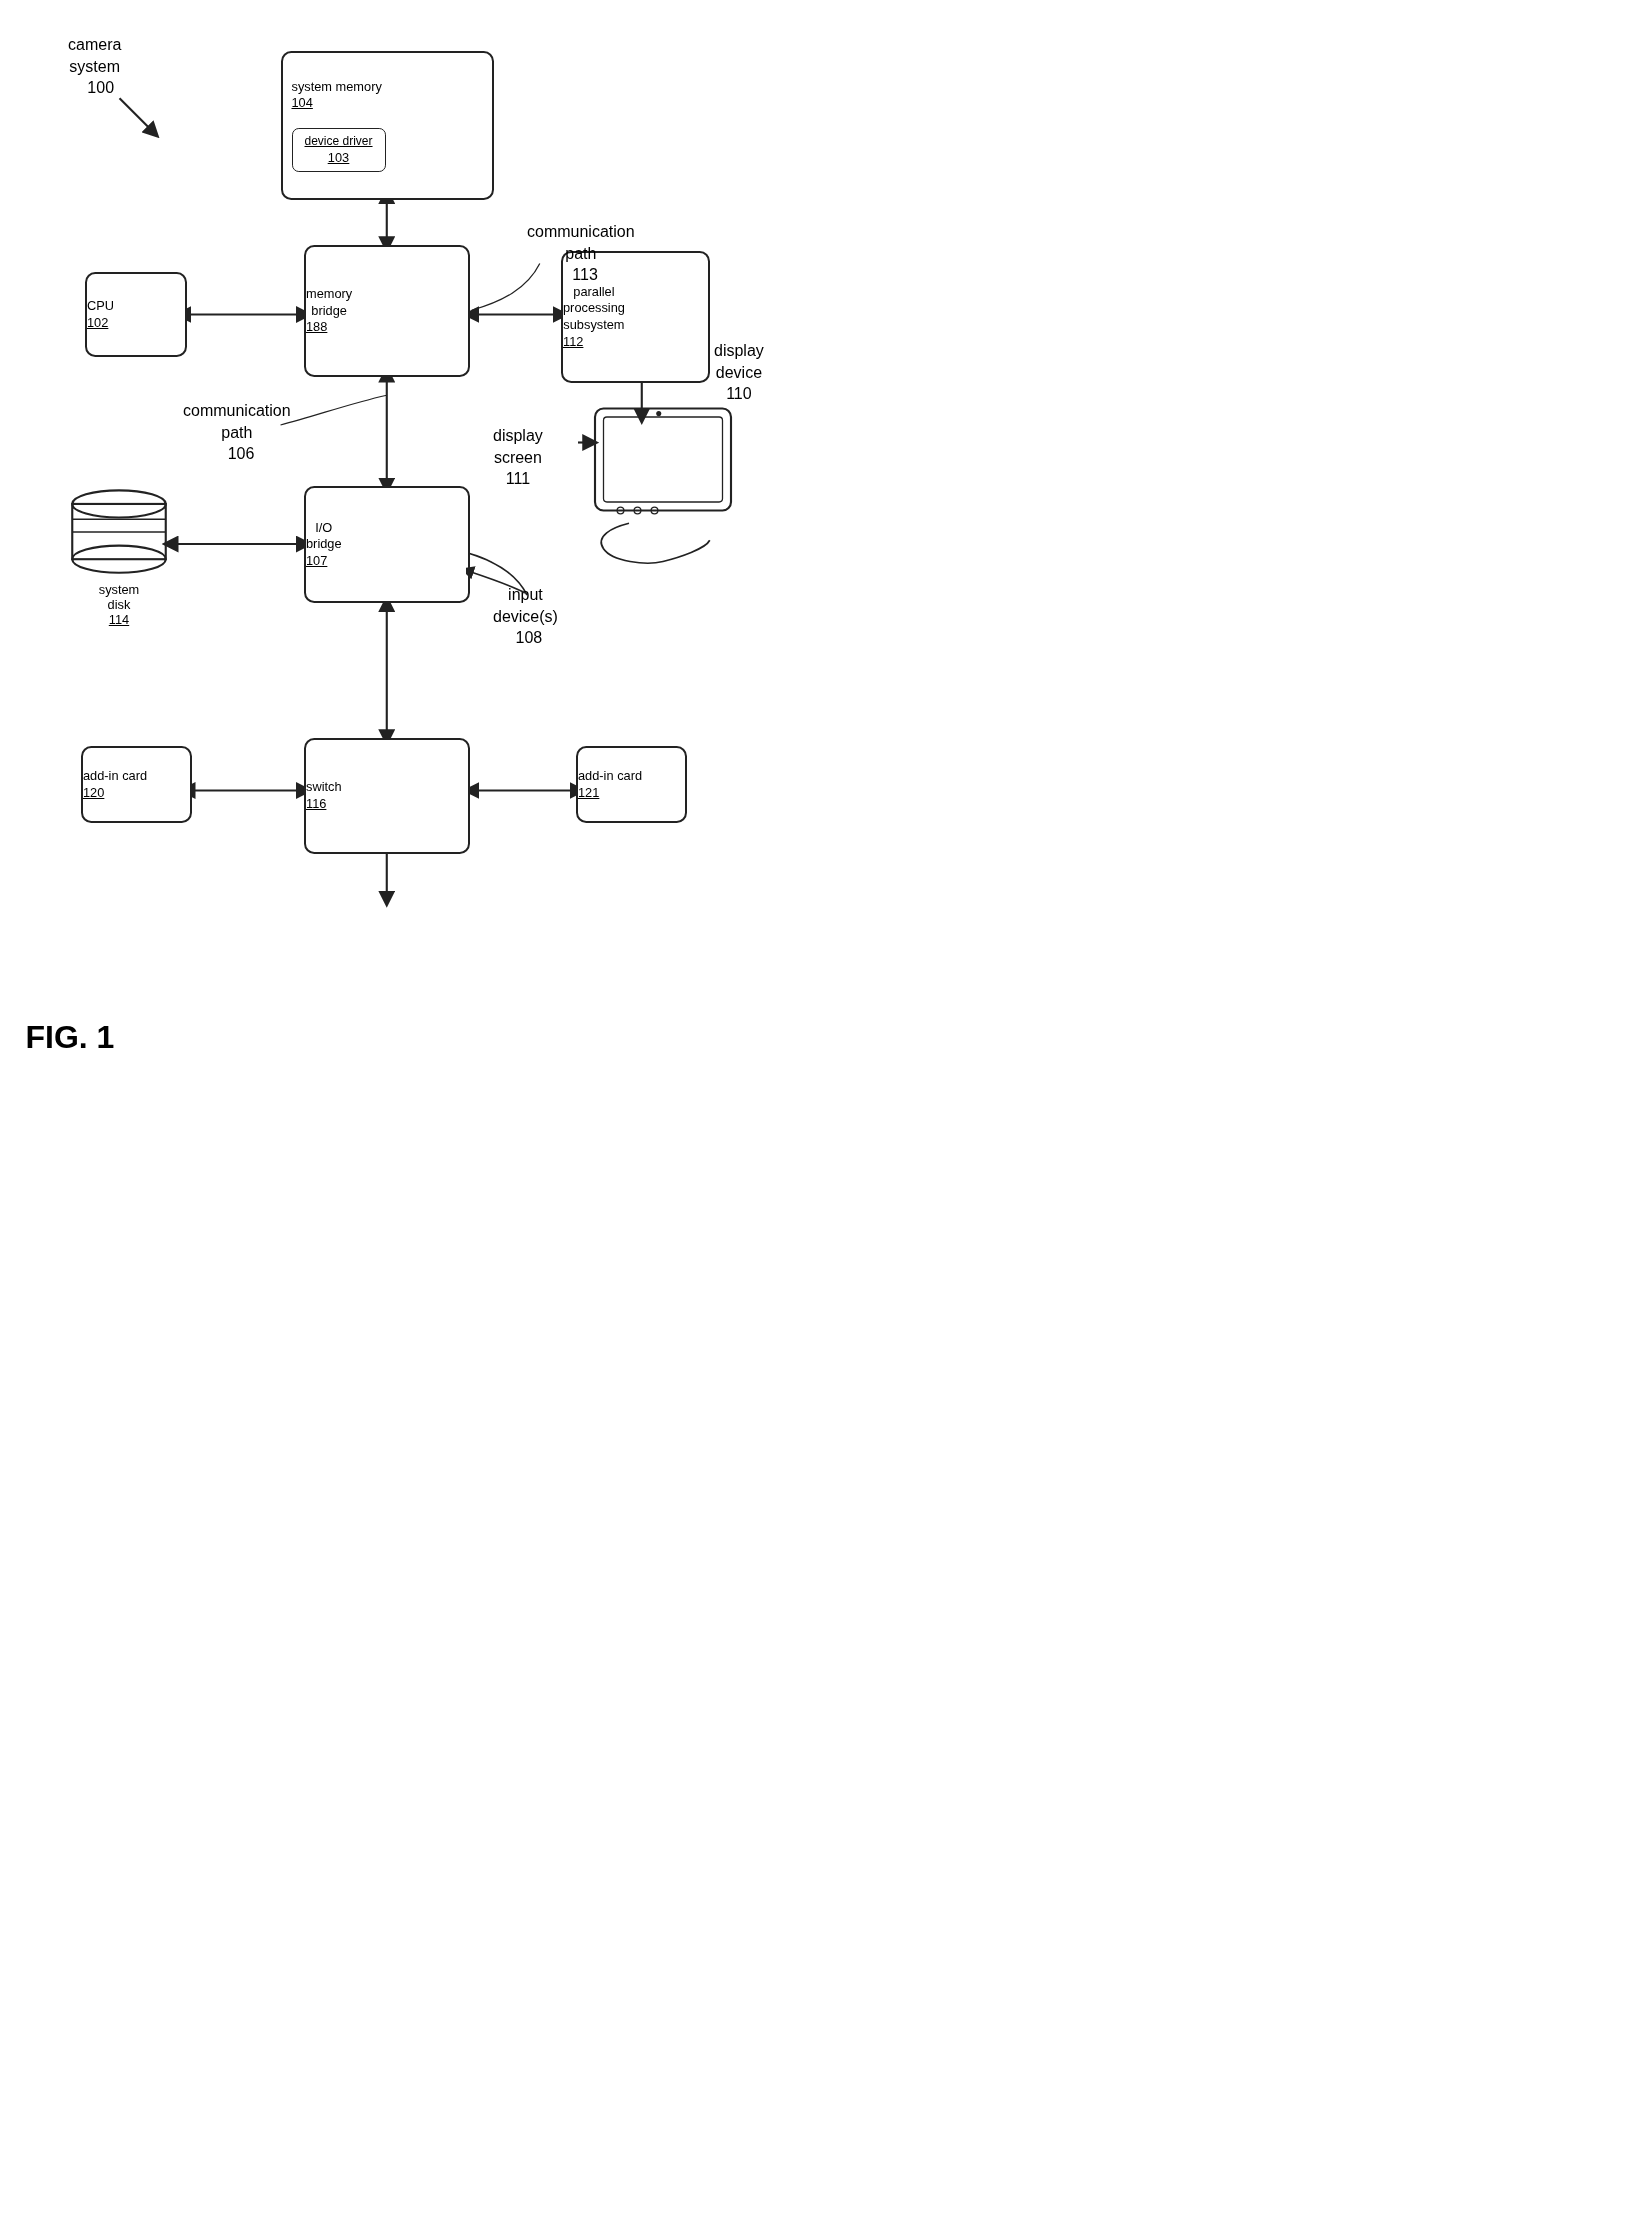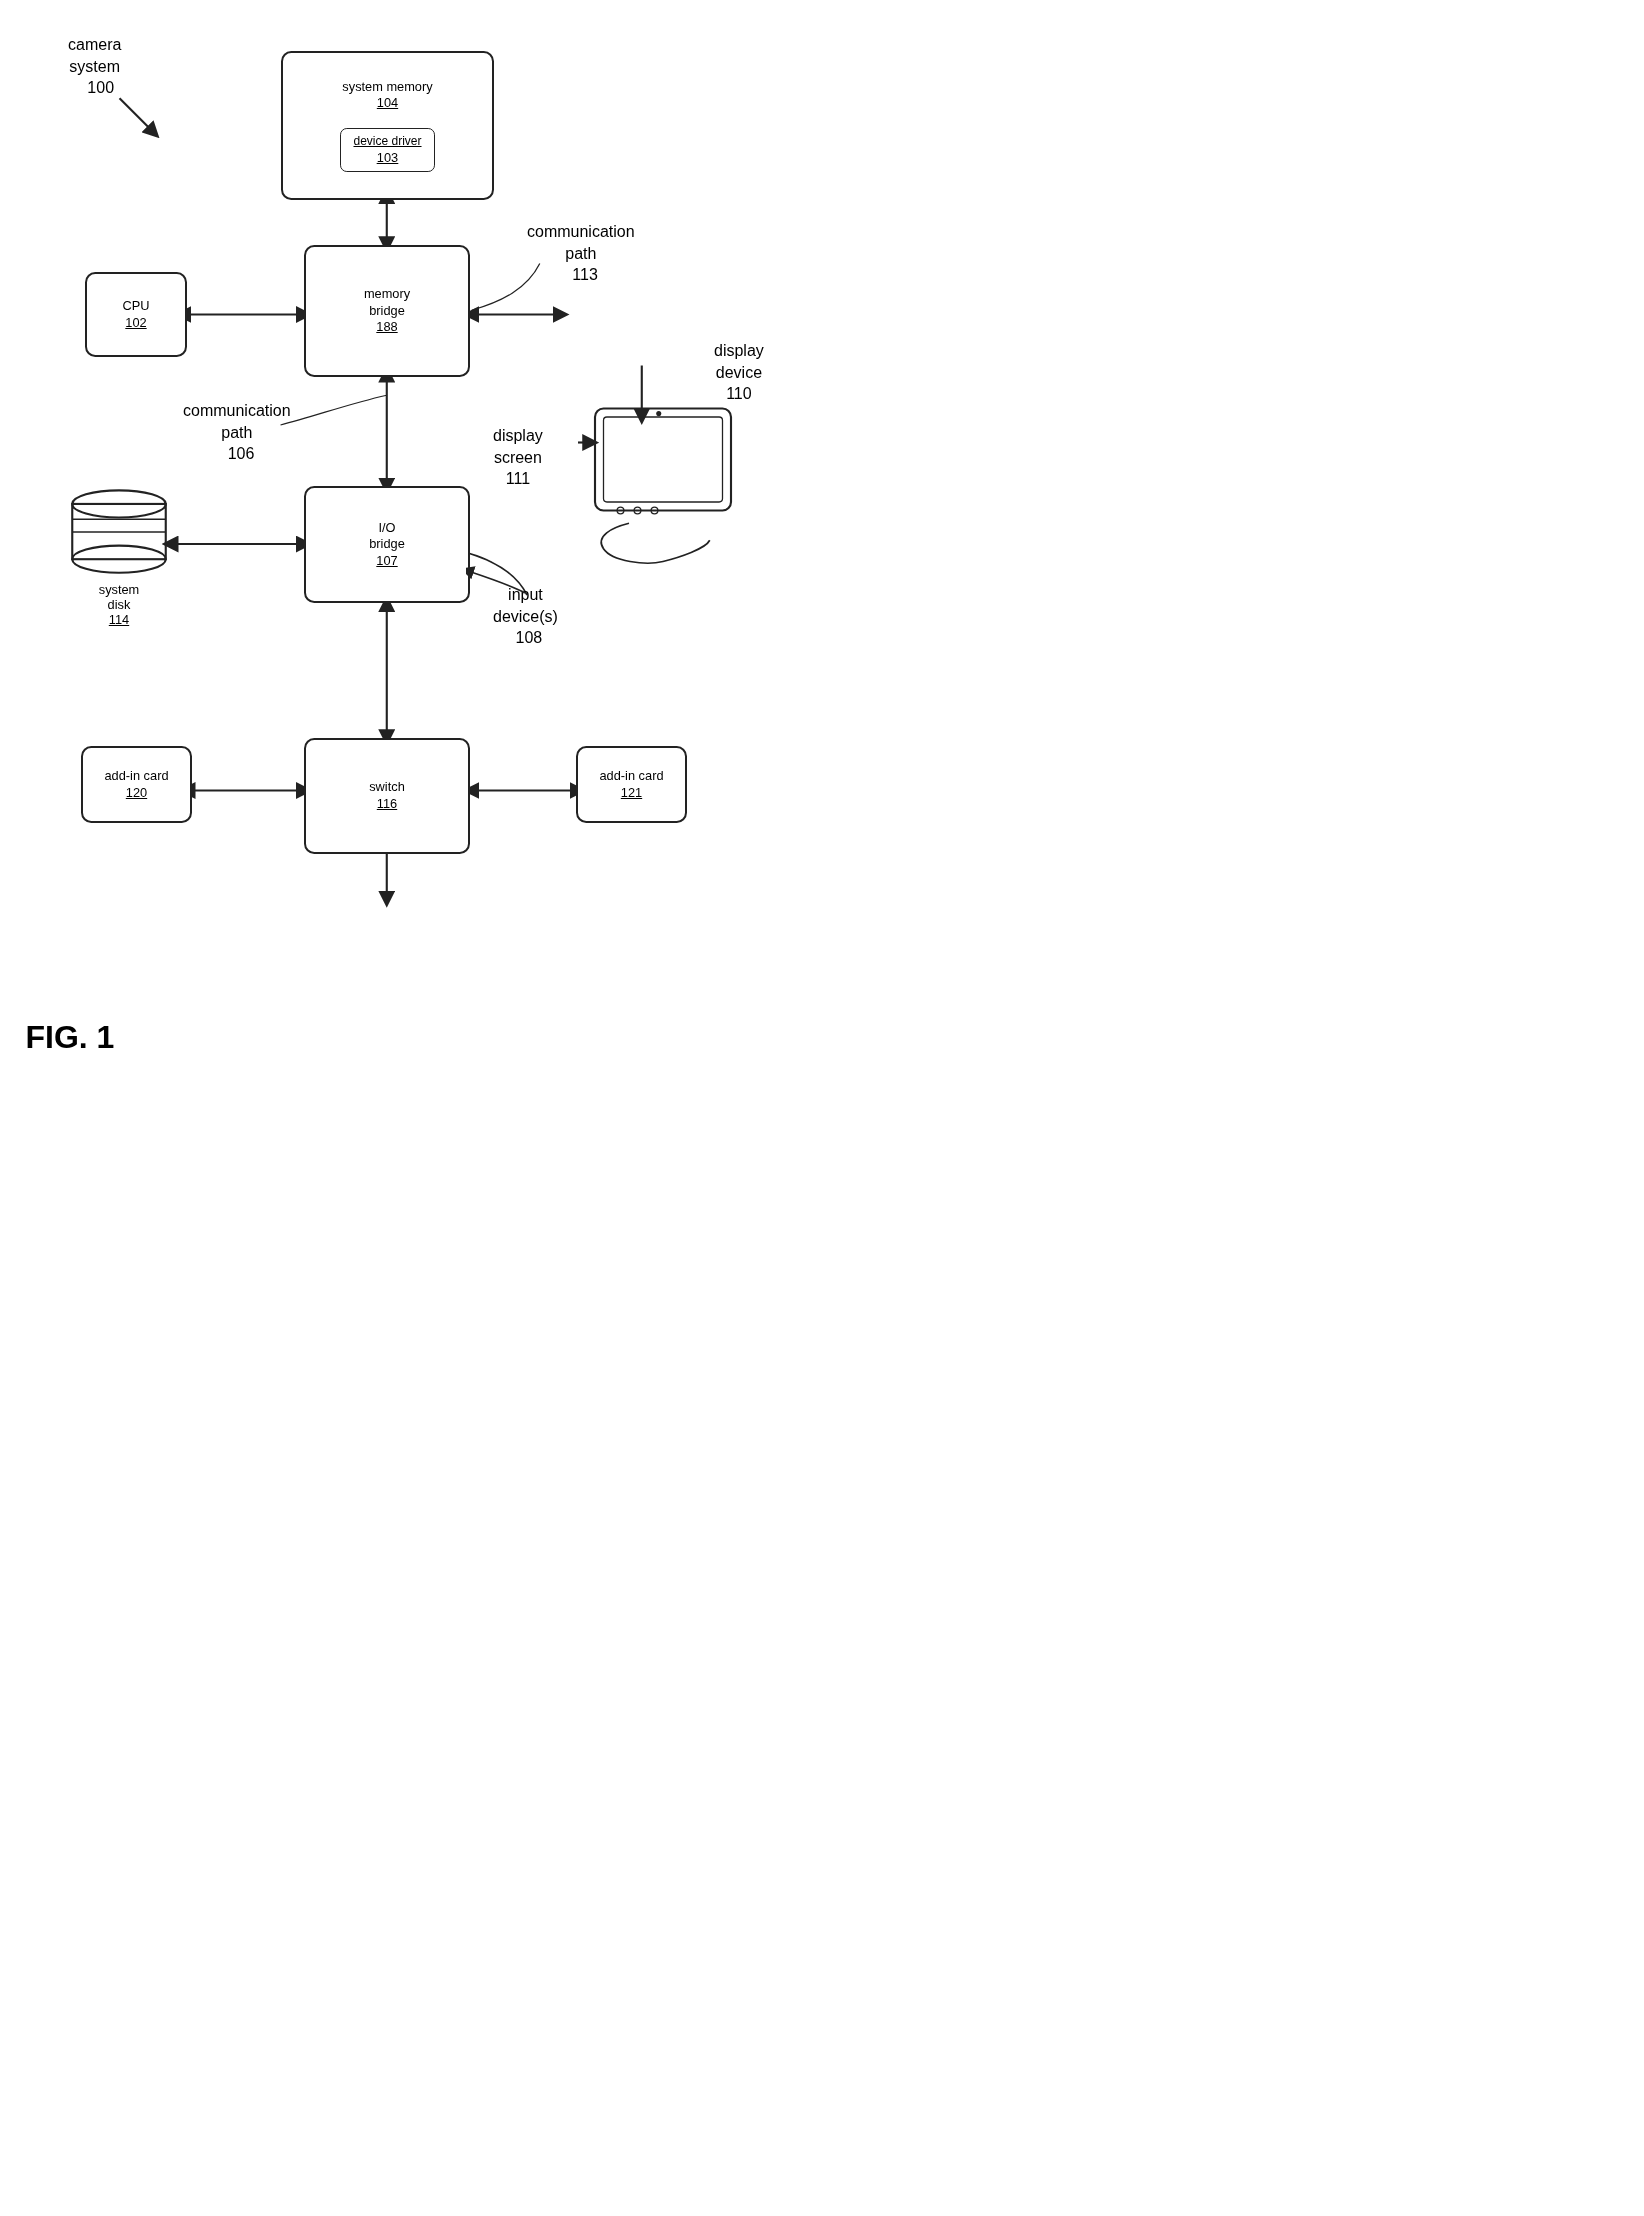"system memory" .box { align-items: center -> flex-start }
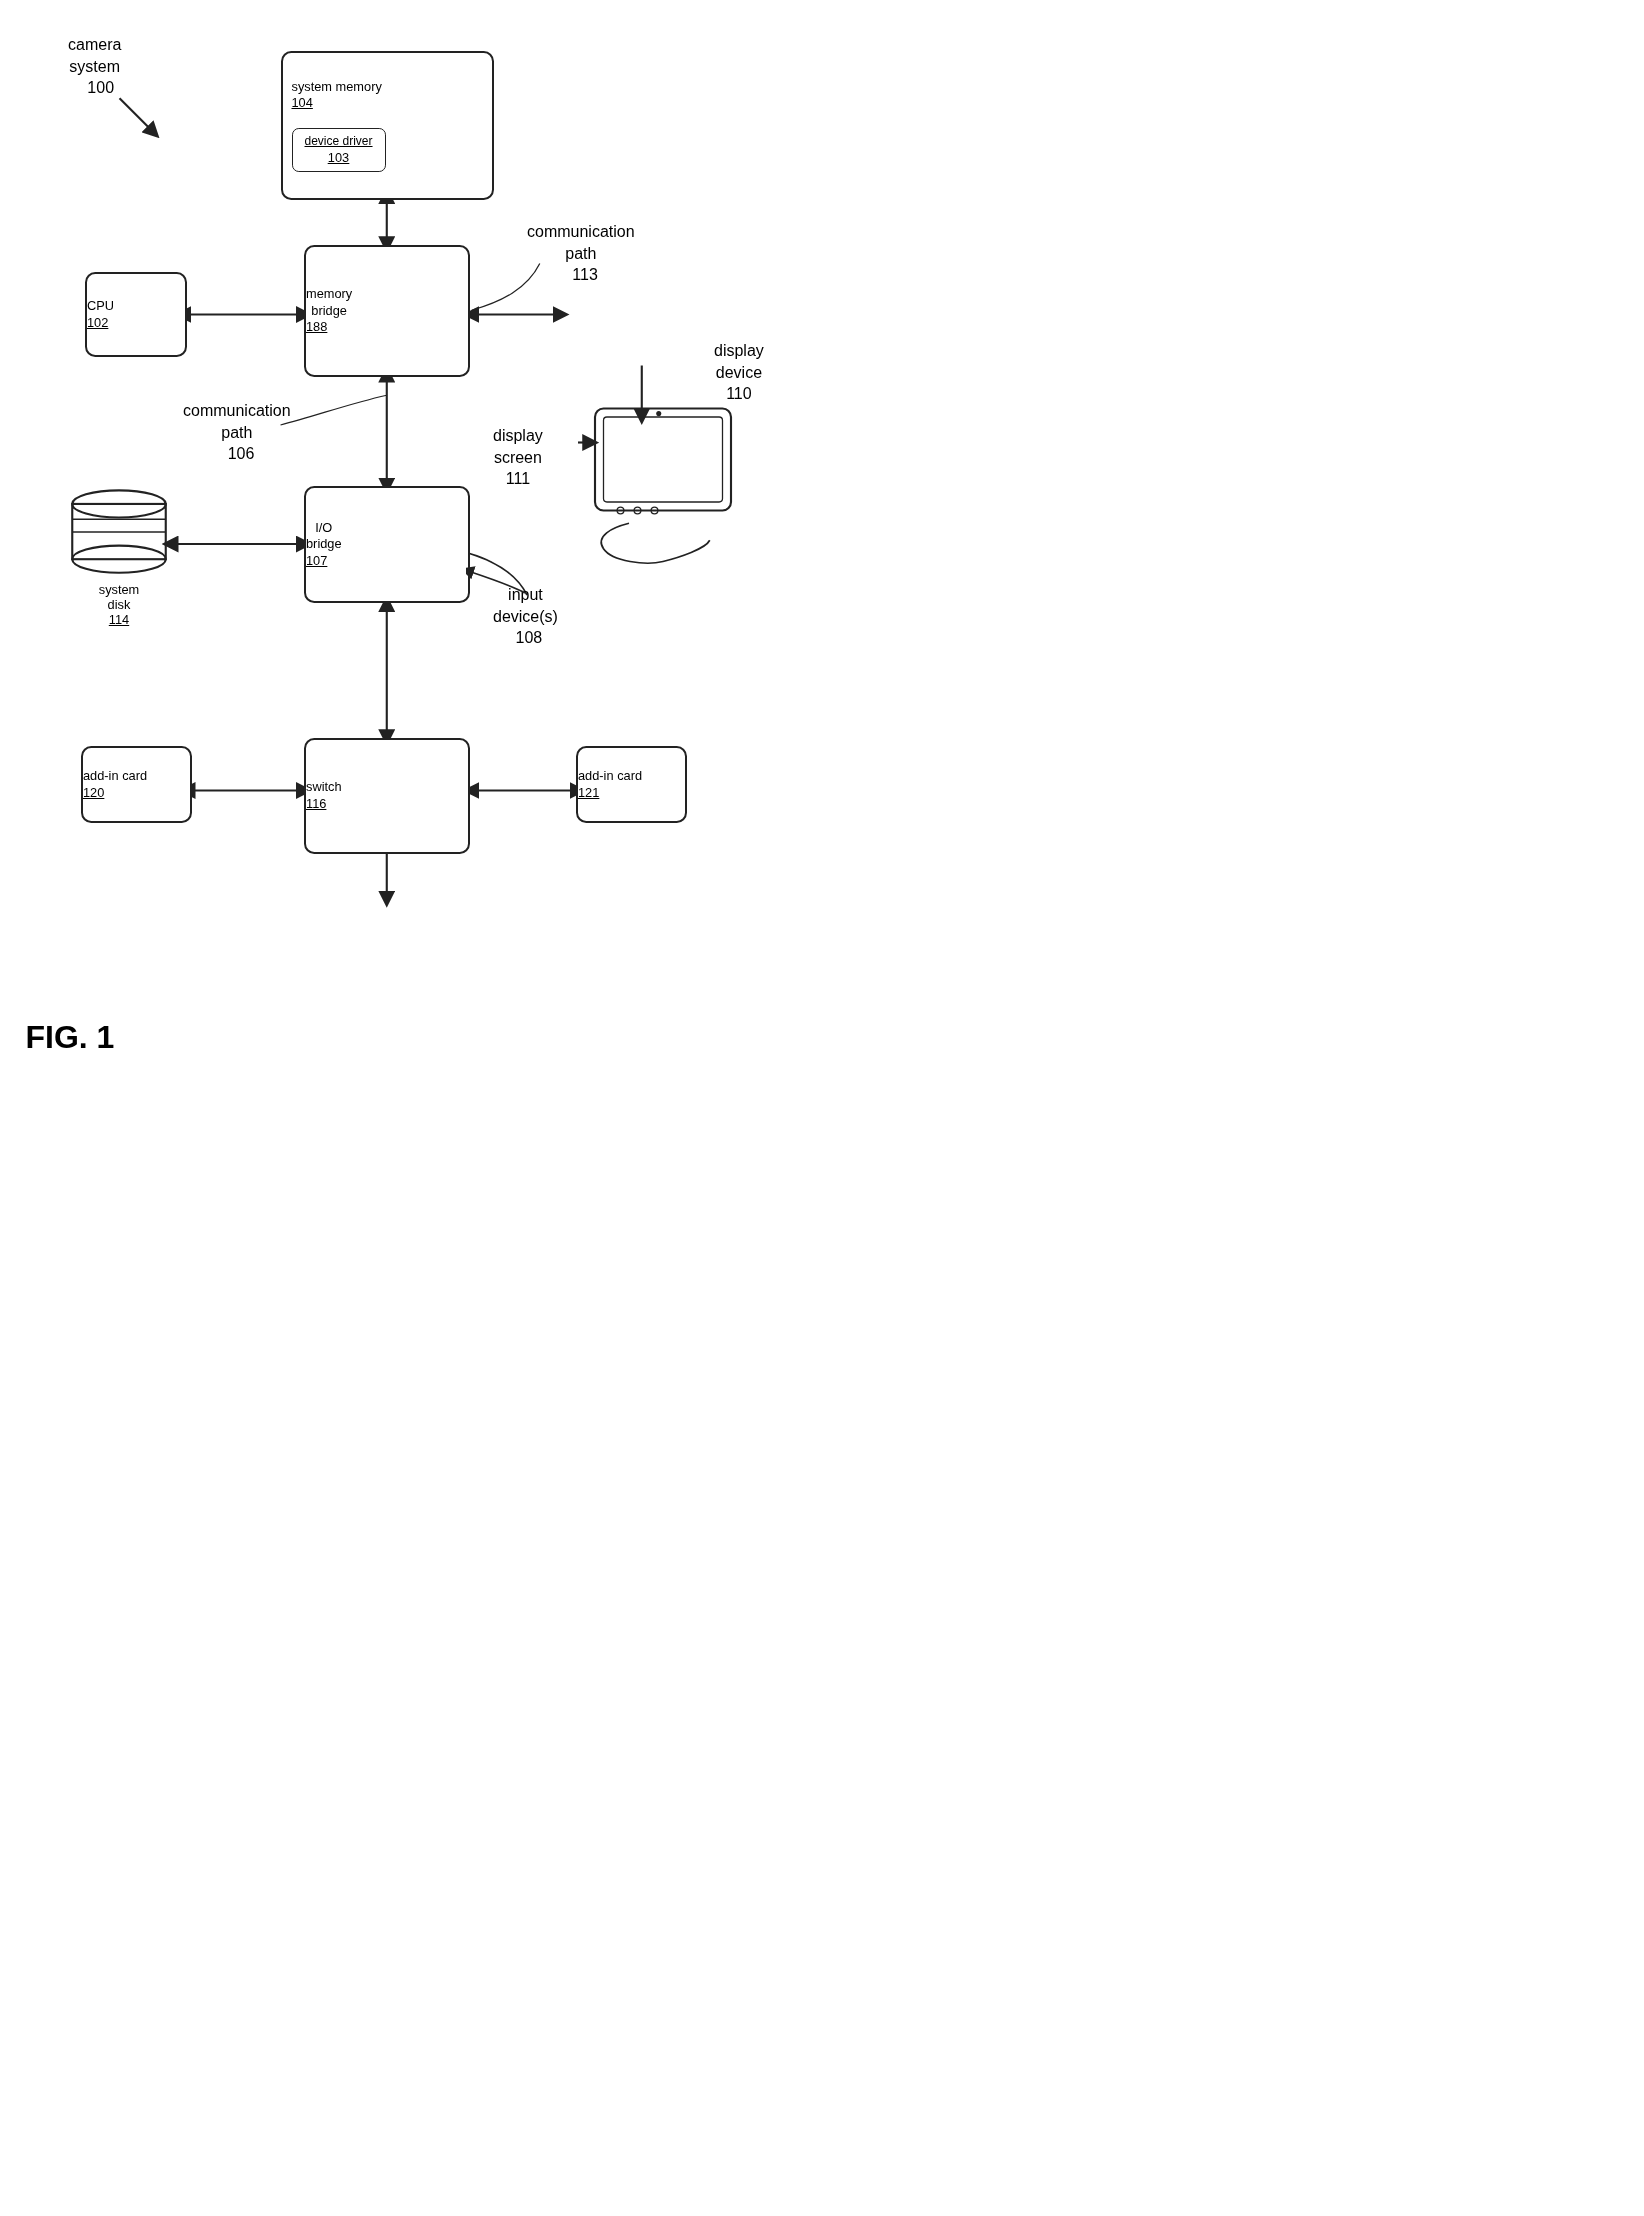"parallel" div.box { html: none -> <div> <span>parallel<br>processing<br>subsystem</span> <span>112</span> </div> }
